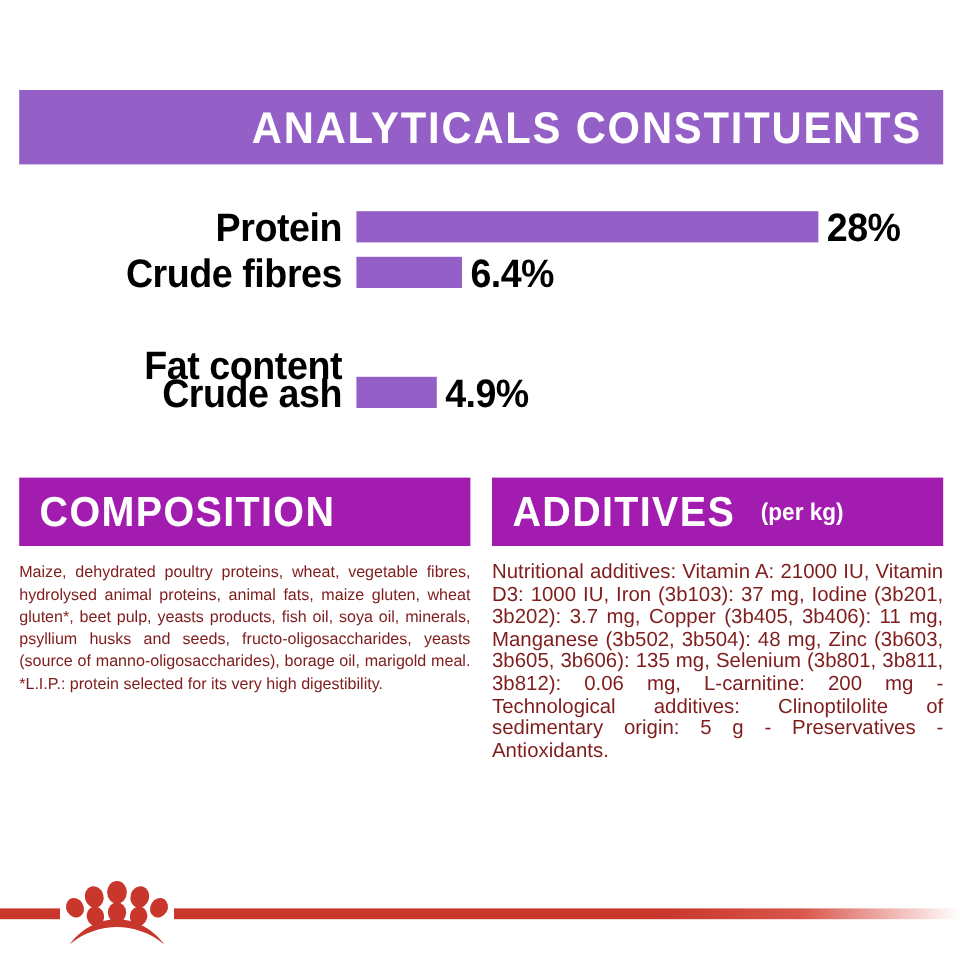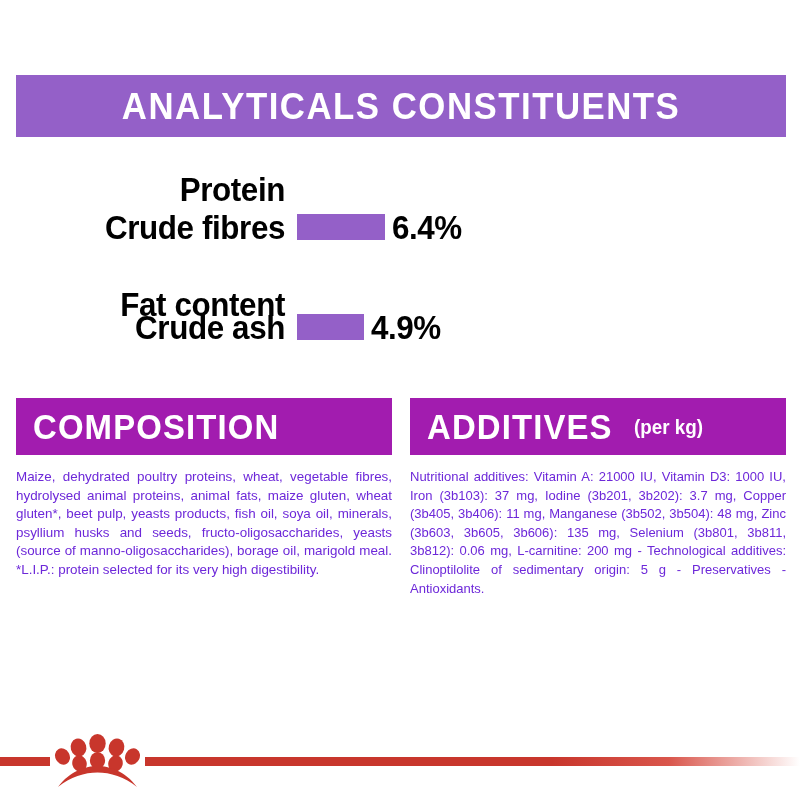"ANALYTICALS CONSTITUENTS" .banner-main { justify-content: center -> flex-end }
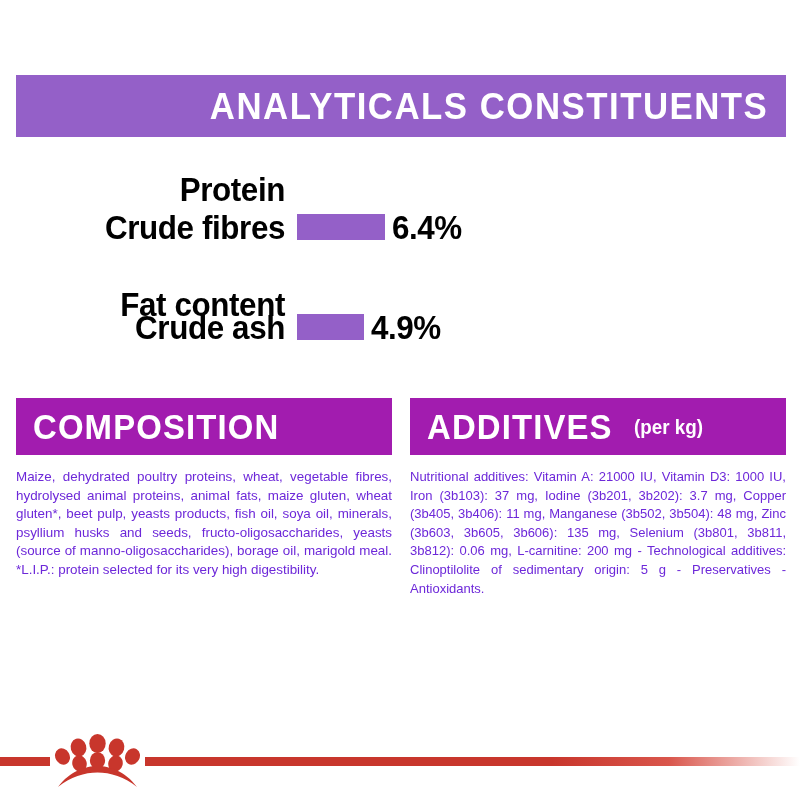"28%" div.bar-track { html: none -> <div> <div></div> <div>28%</div> </div> }
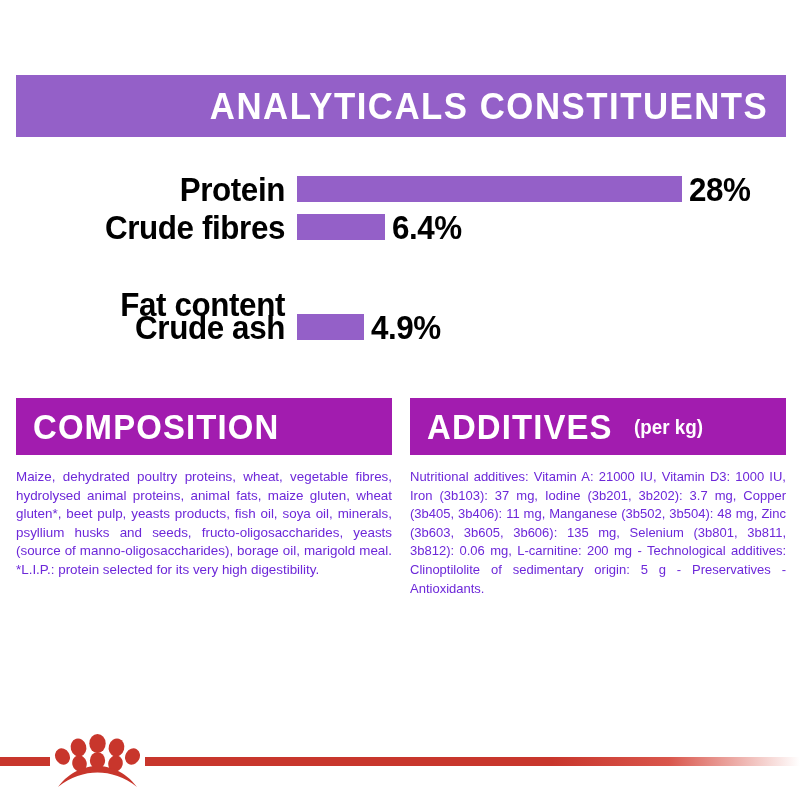"Maize, dehydrated poultry proteins," .panel-body { color: #6d28d9 -> #7f1d1d }
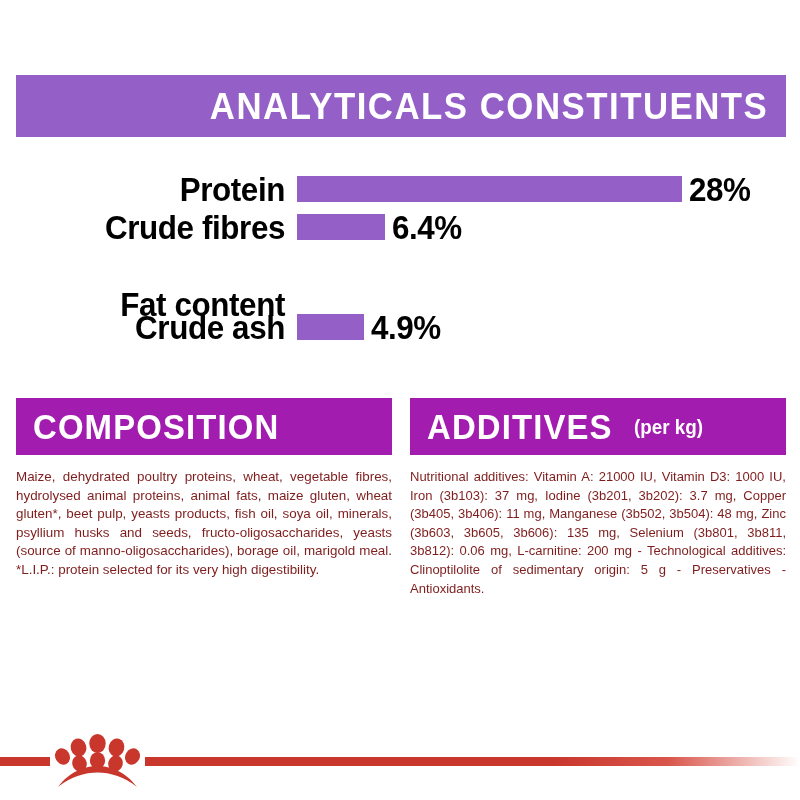"Nutritional additives: Vitamin A: 21000" .panel-right .panel-body { font-size: 13px -> 17px }
